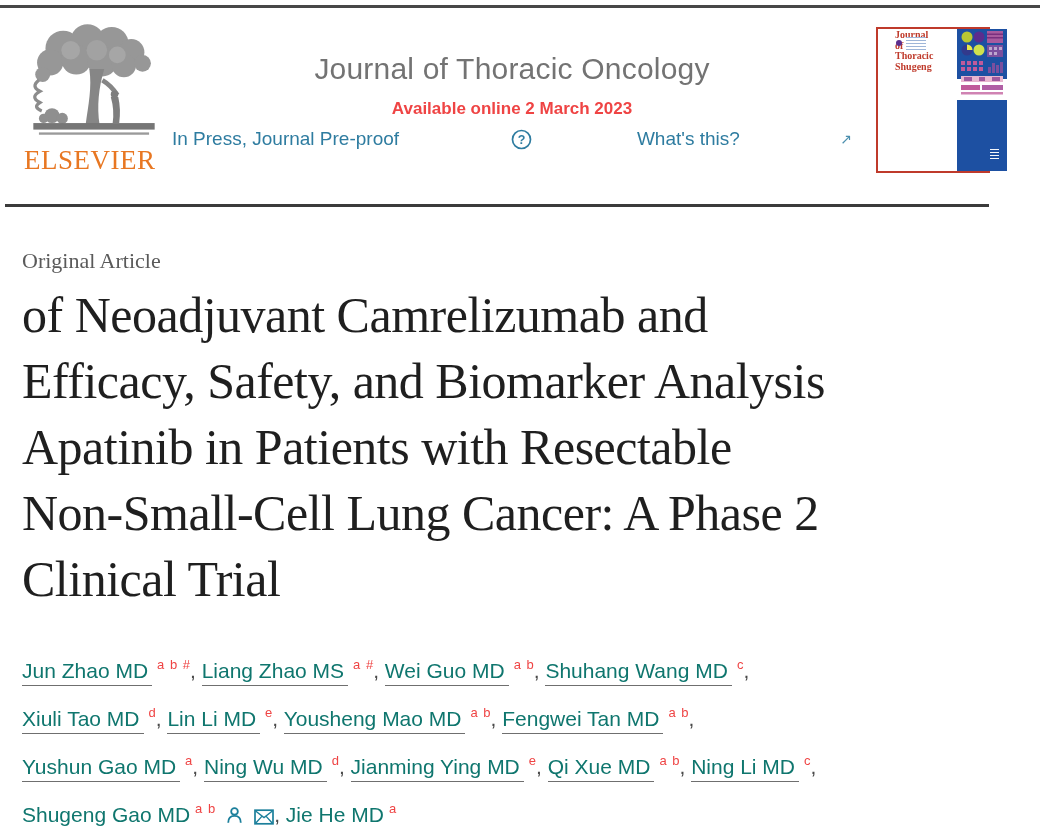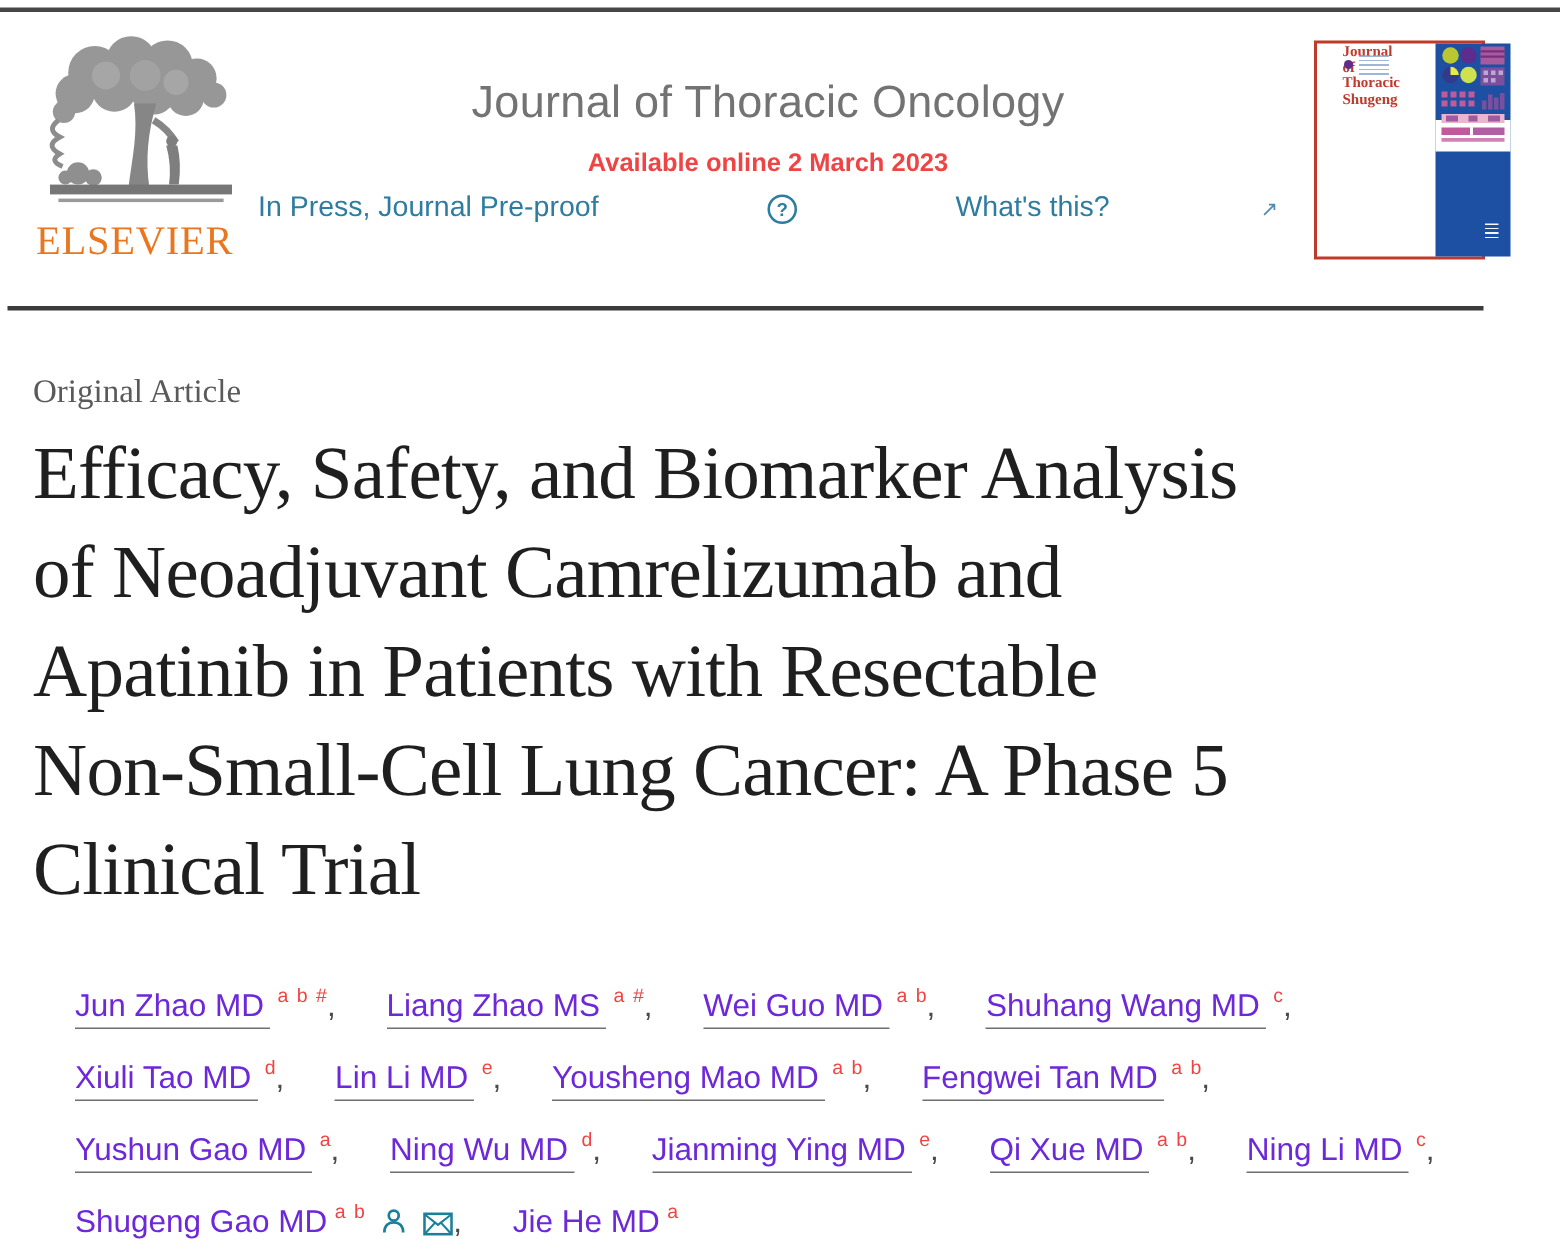"Efficacy, Safety, and Biomarker Analysis" div { order: before "of Neoadjuvant Camrelizumab and" -> after "of Neoadjuvant Camrelizumab and" }
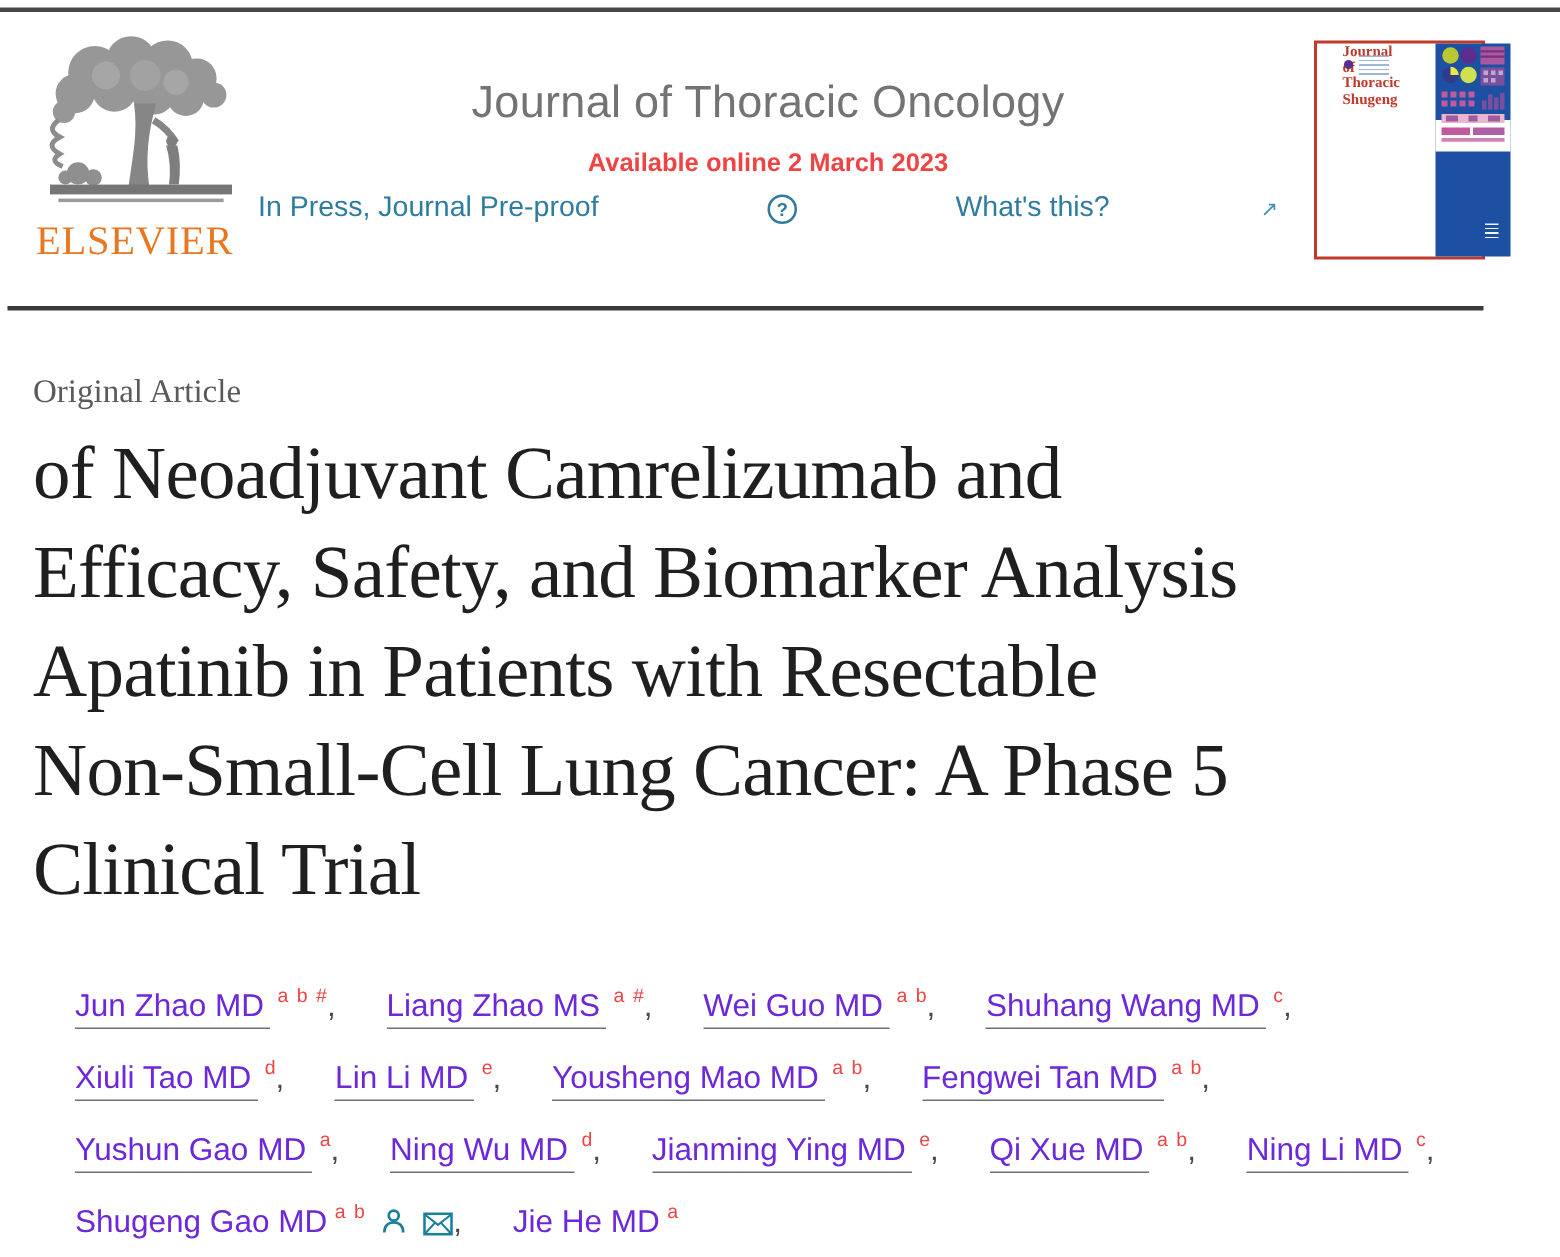"Non-Small-Cell Lung Cancer: A Phase" div { text: 5 -> 2 }
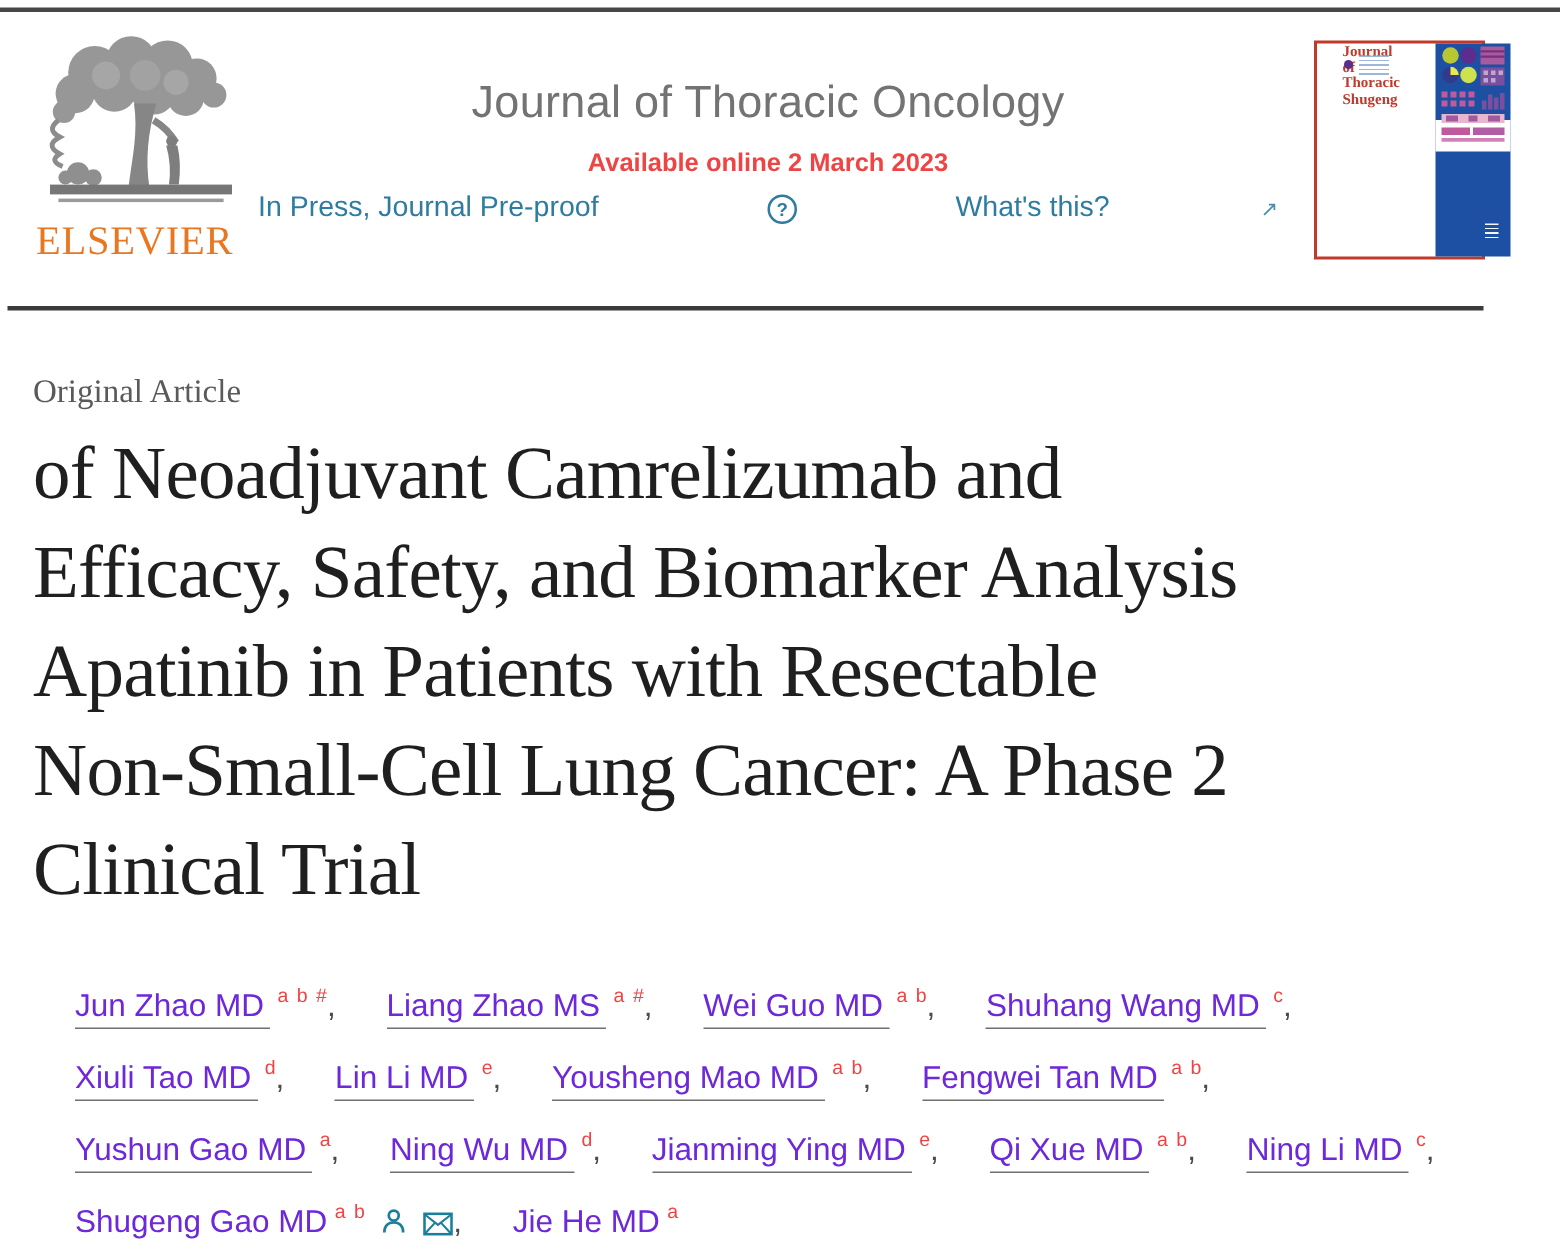"Jun Zhao MD" .a-name { color: #6d28d9 -> #0f766e; margin-left: 28px -> none }
